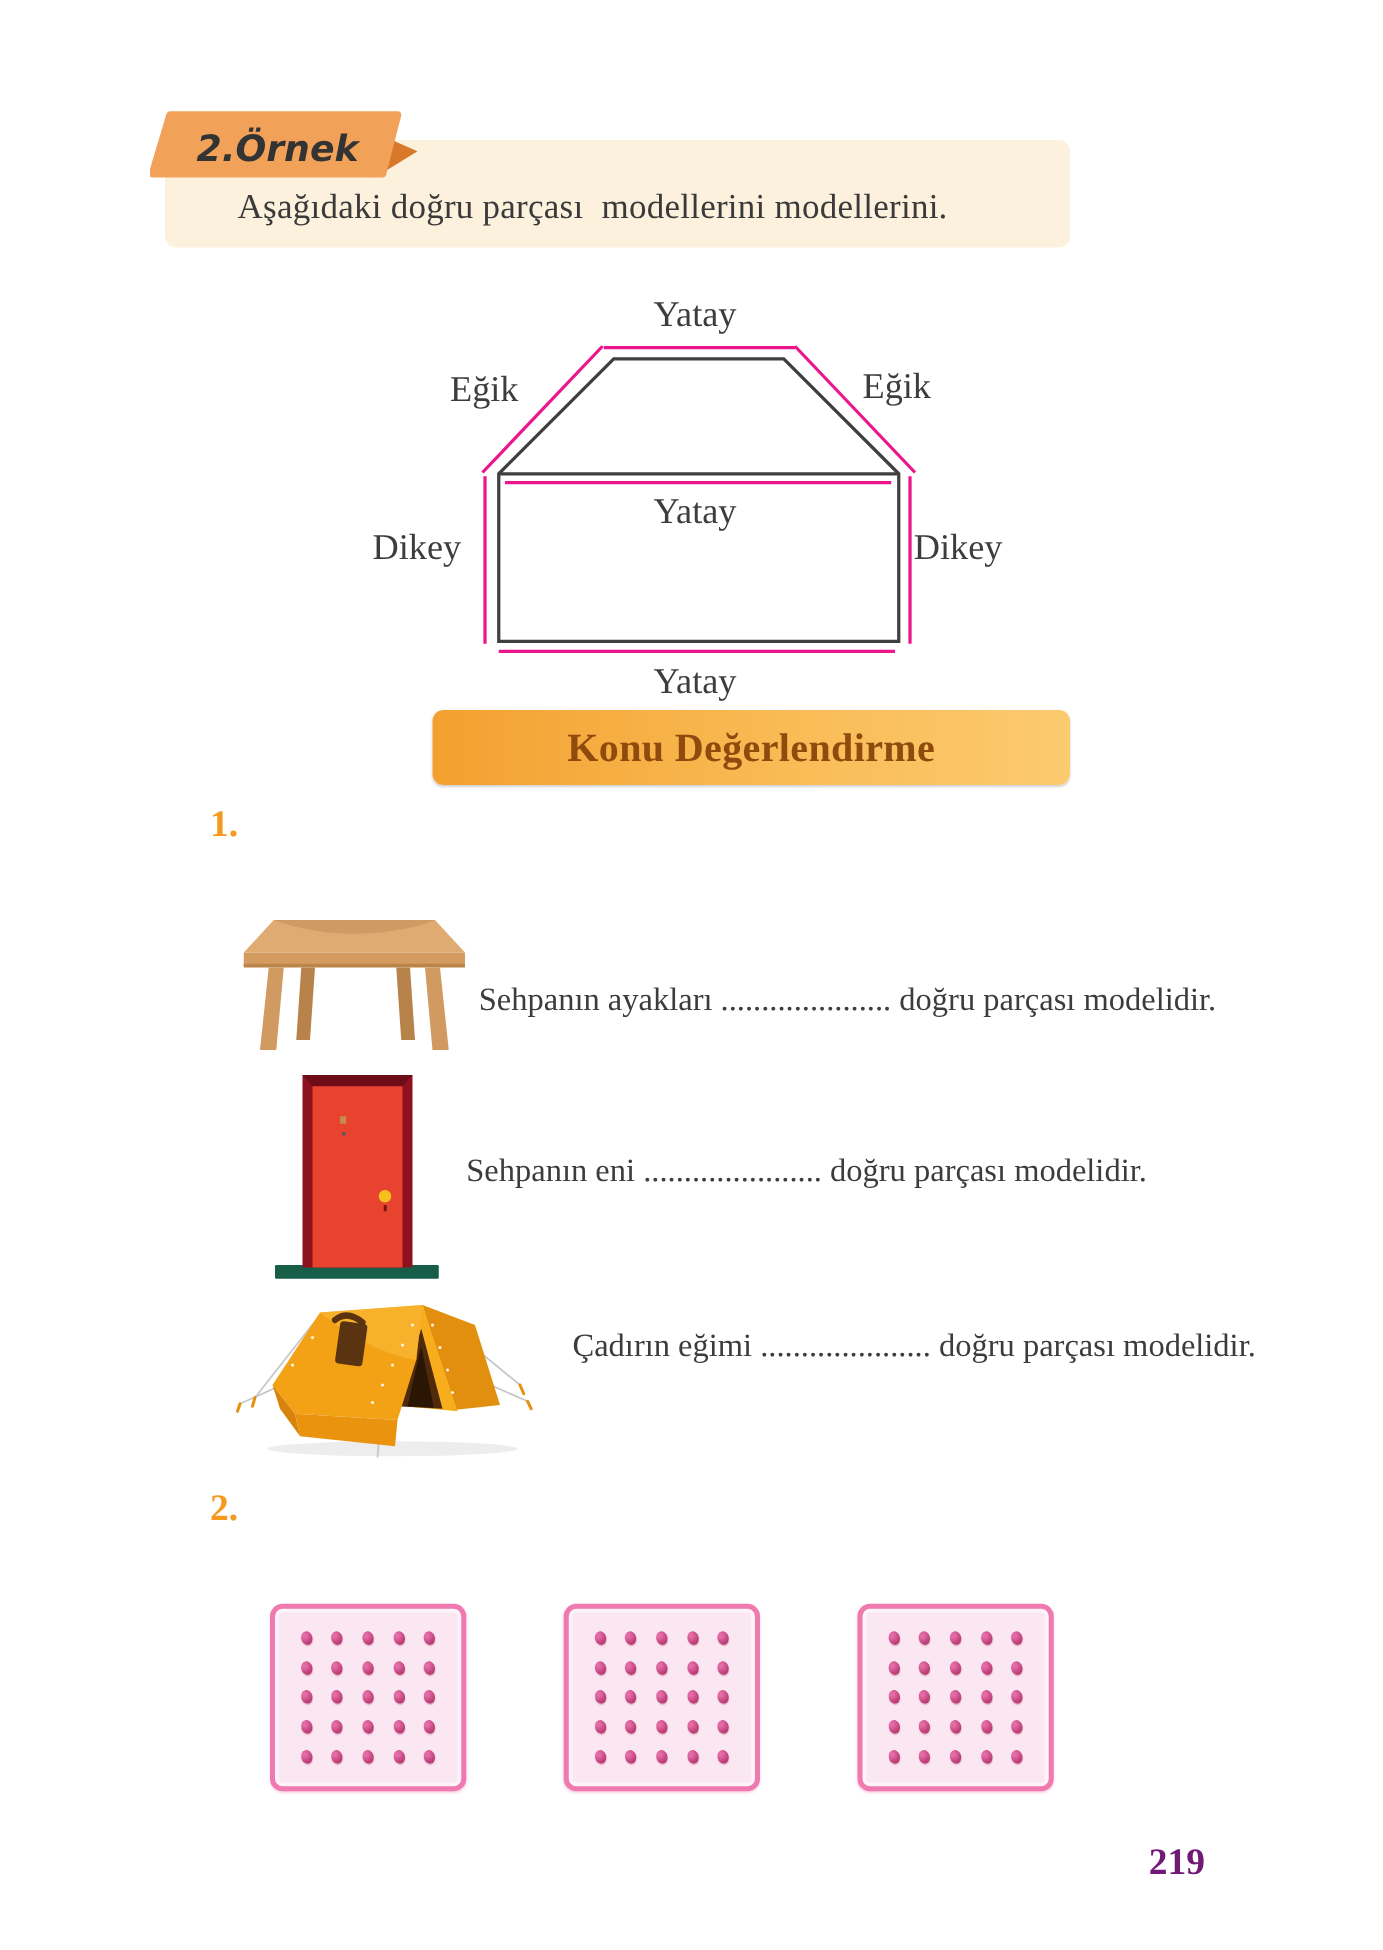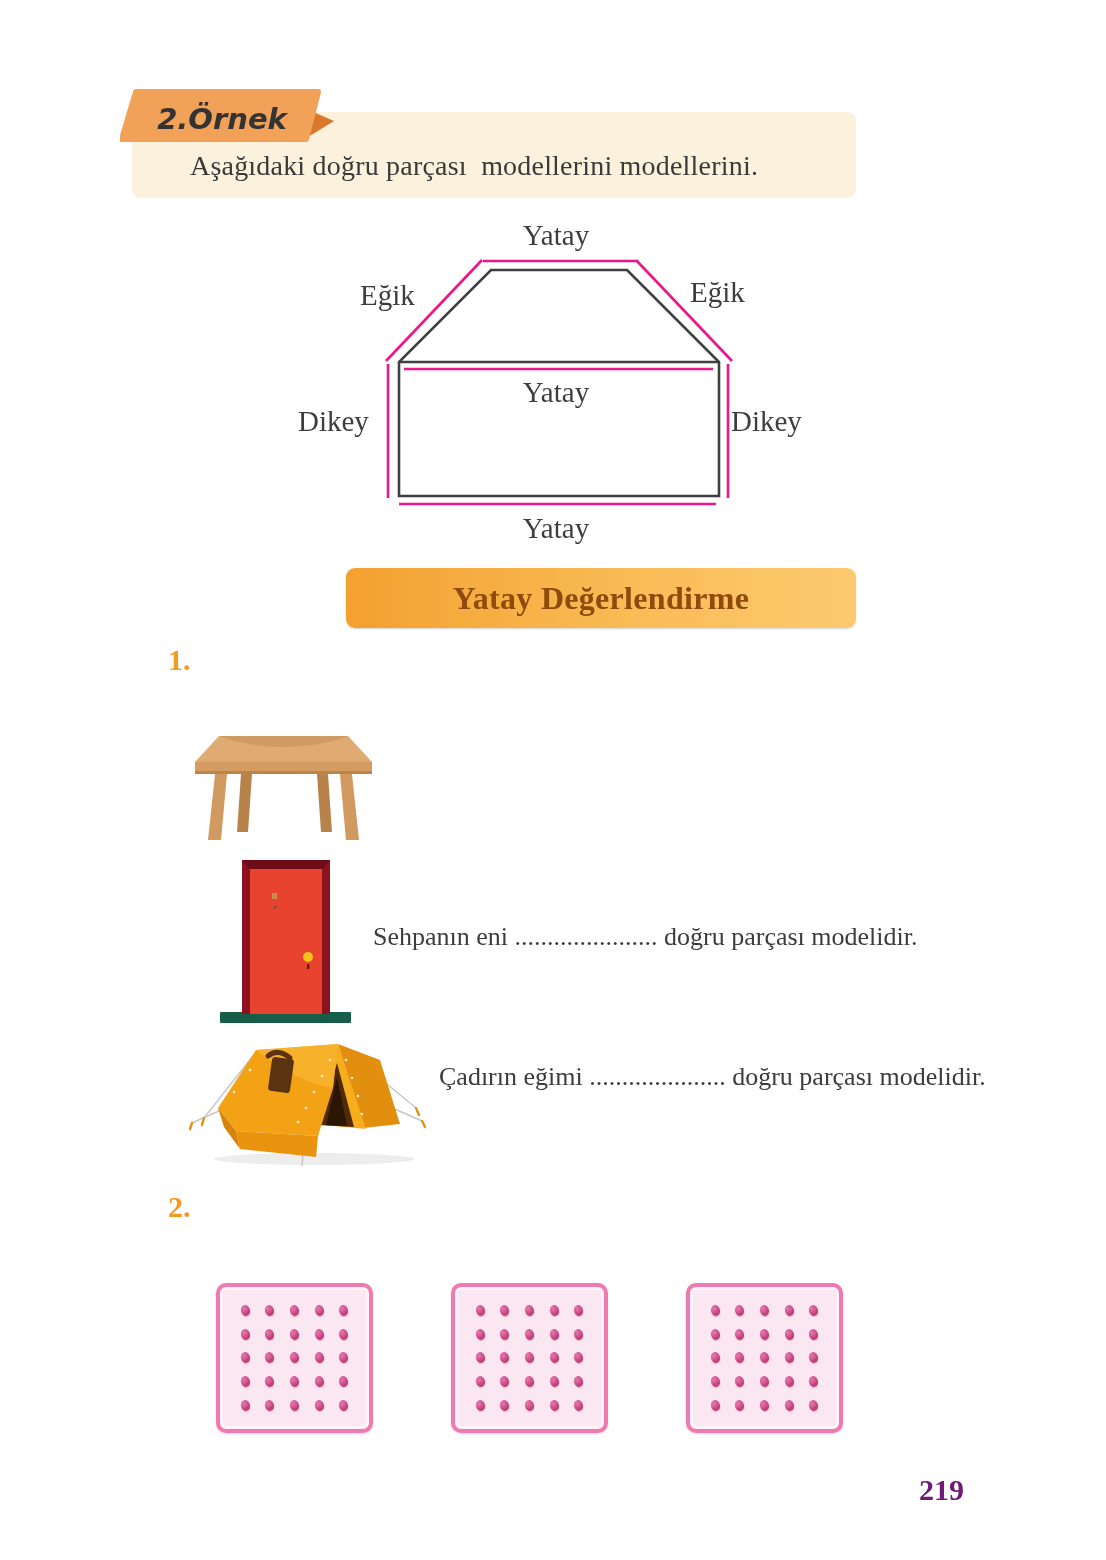"Yatay" .figure-wrap { top: 215px -> 232px }
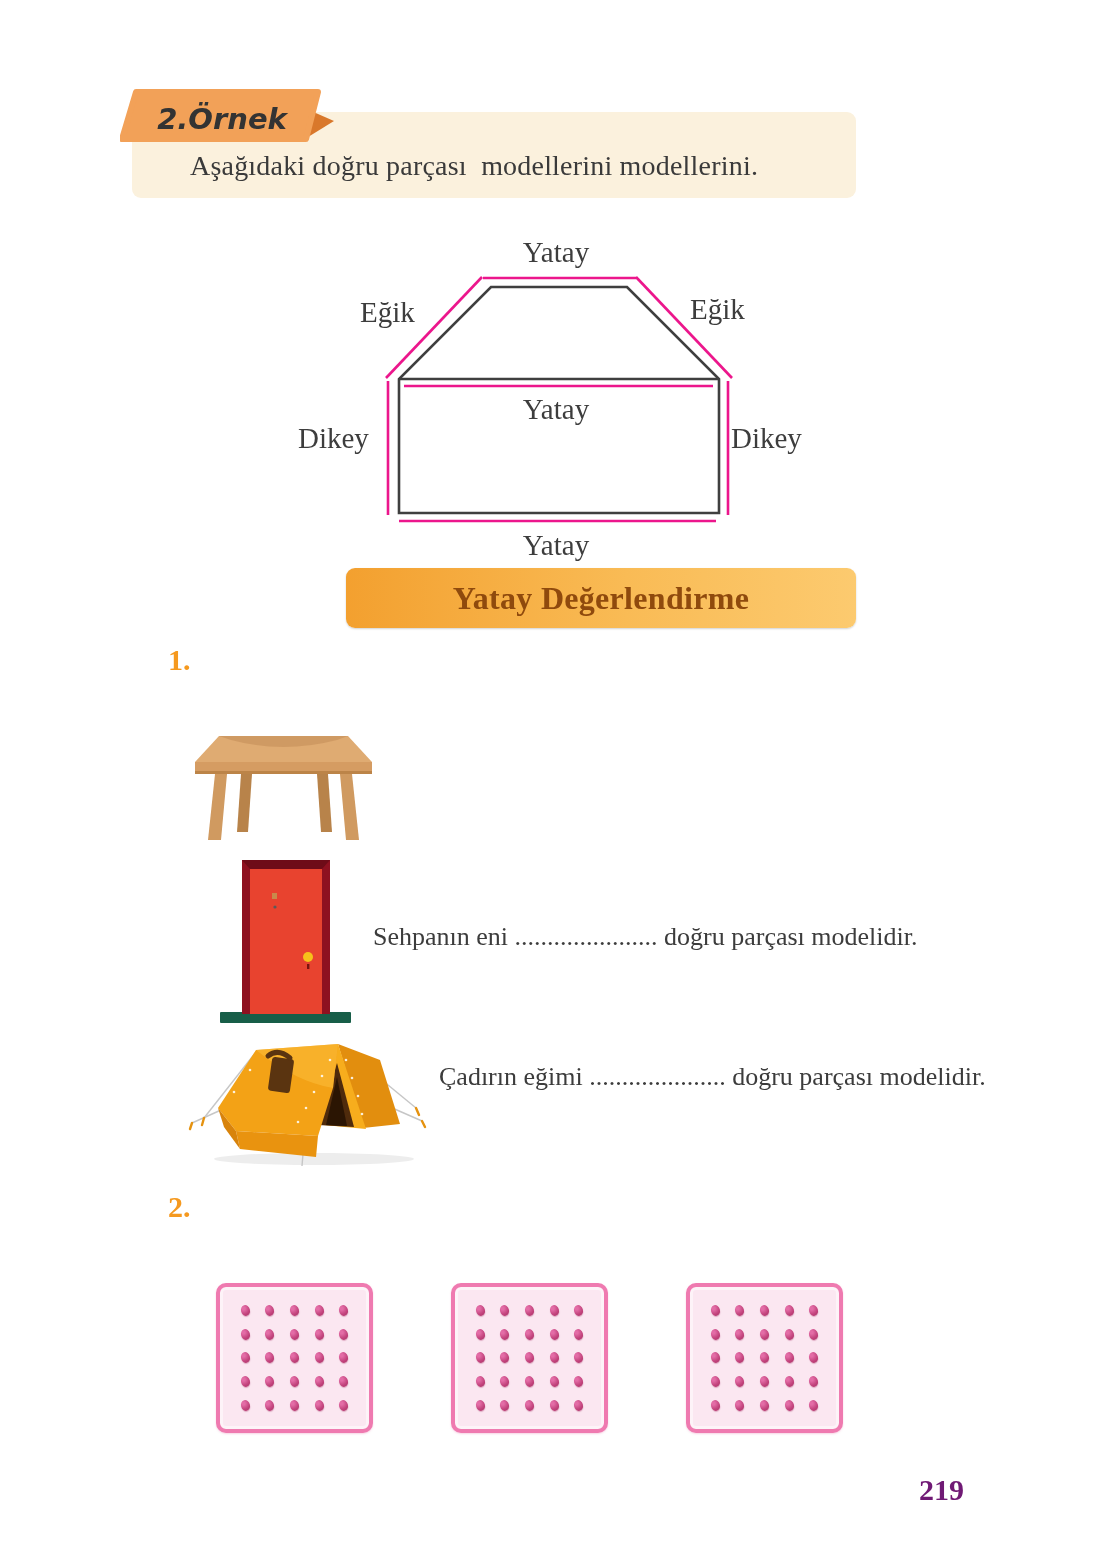"Yatay Değerlendirme" span { text: Yatay -> Konu }
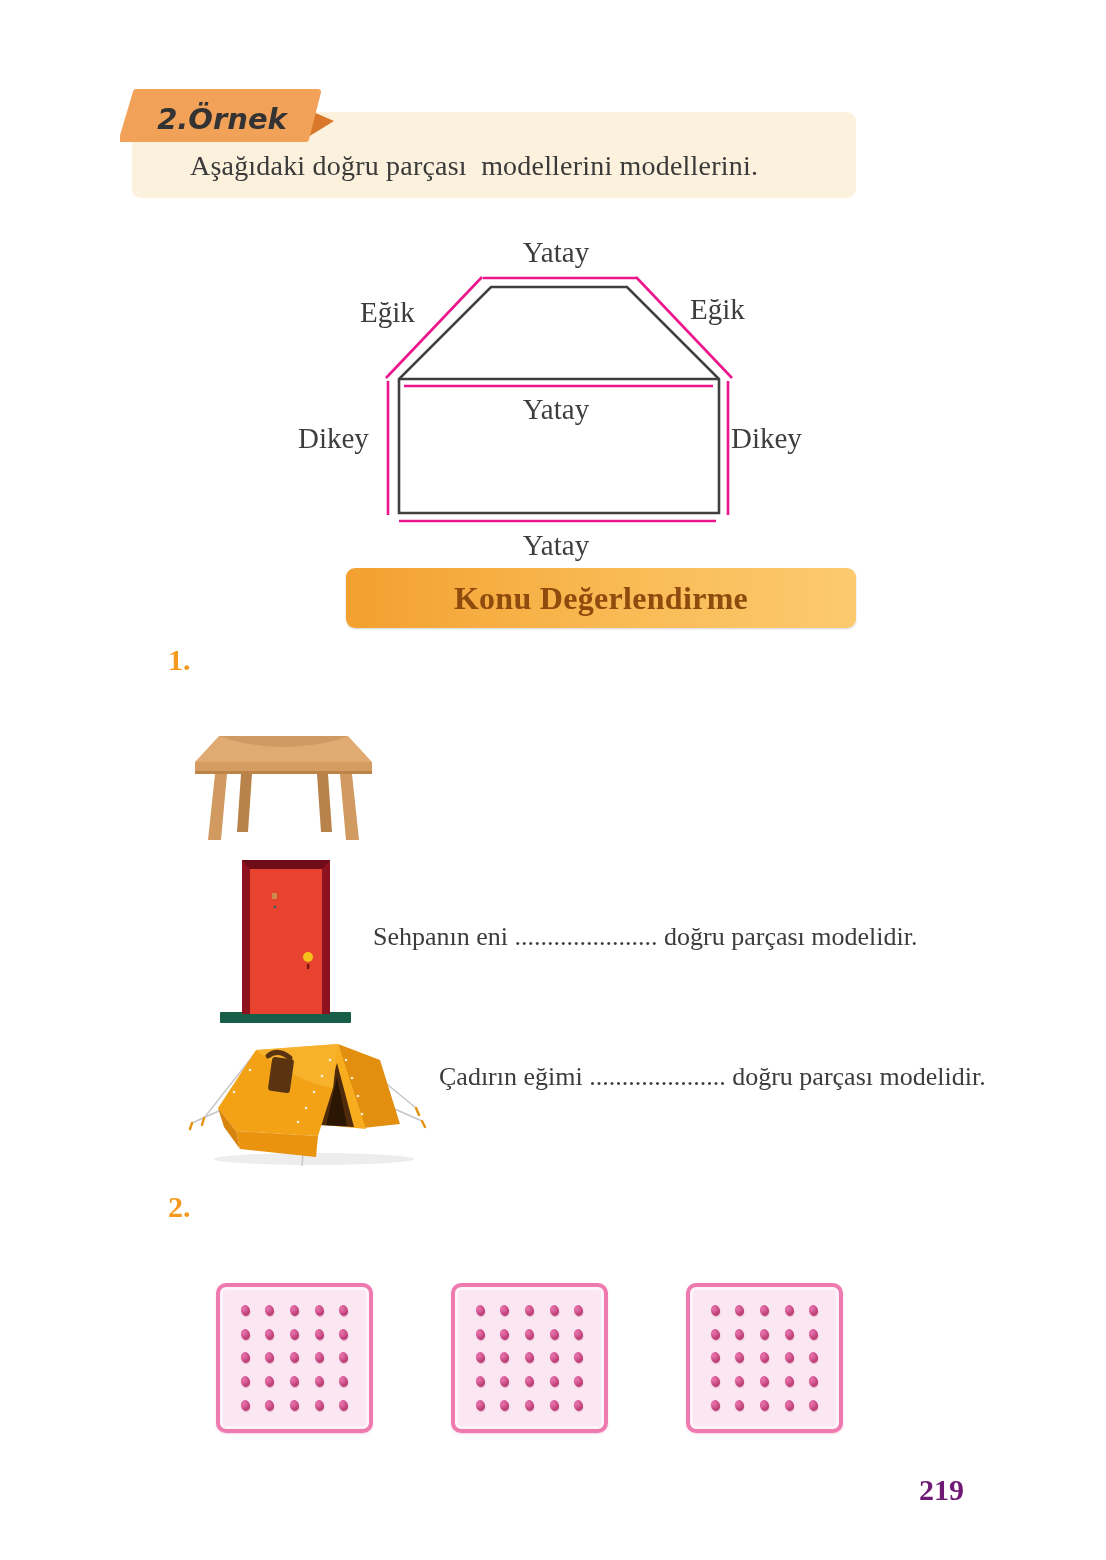"Sehpanın ayakları ....................." div.abs { html: none -> <div>Sehpanın ayakları ..................... doğru parçası modelidir.</div> }
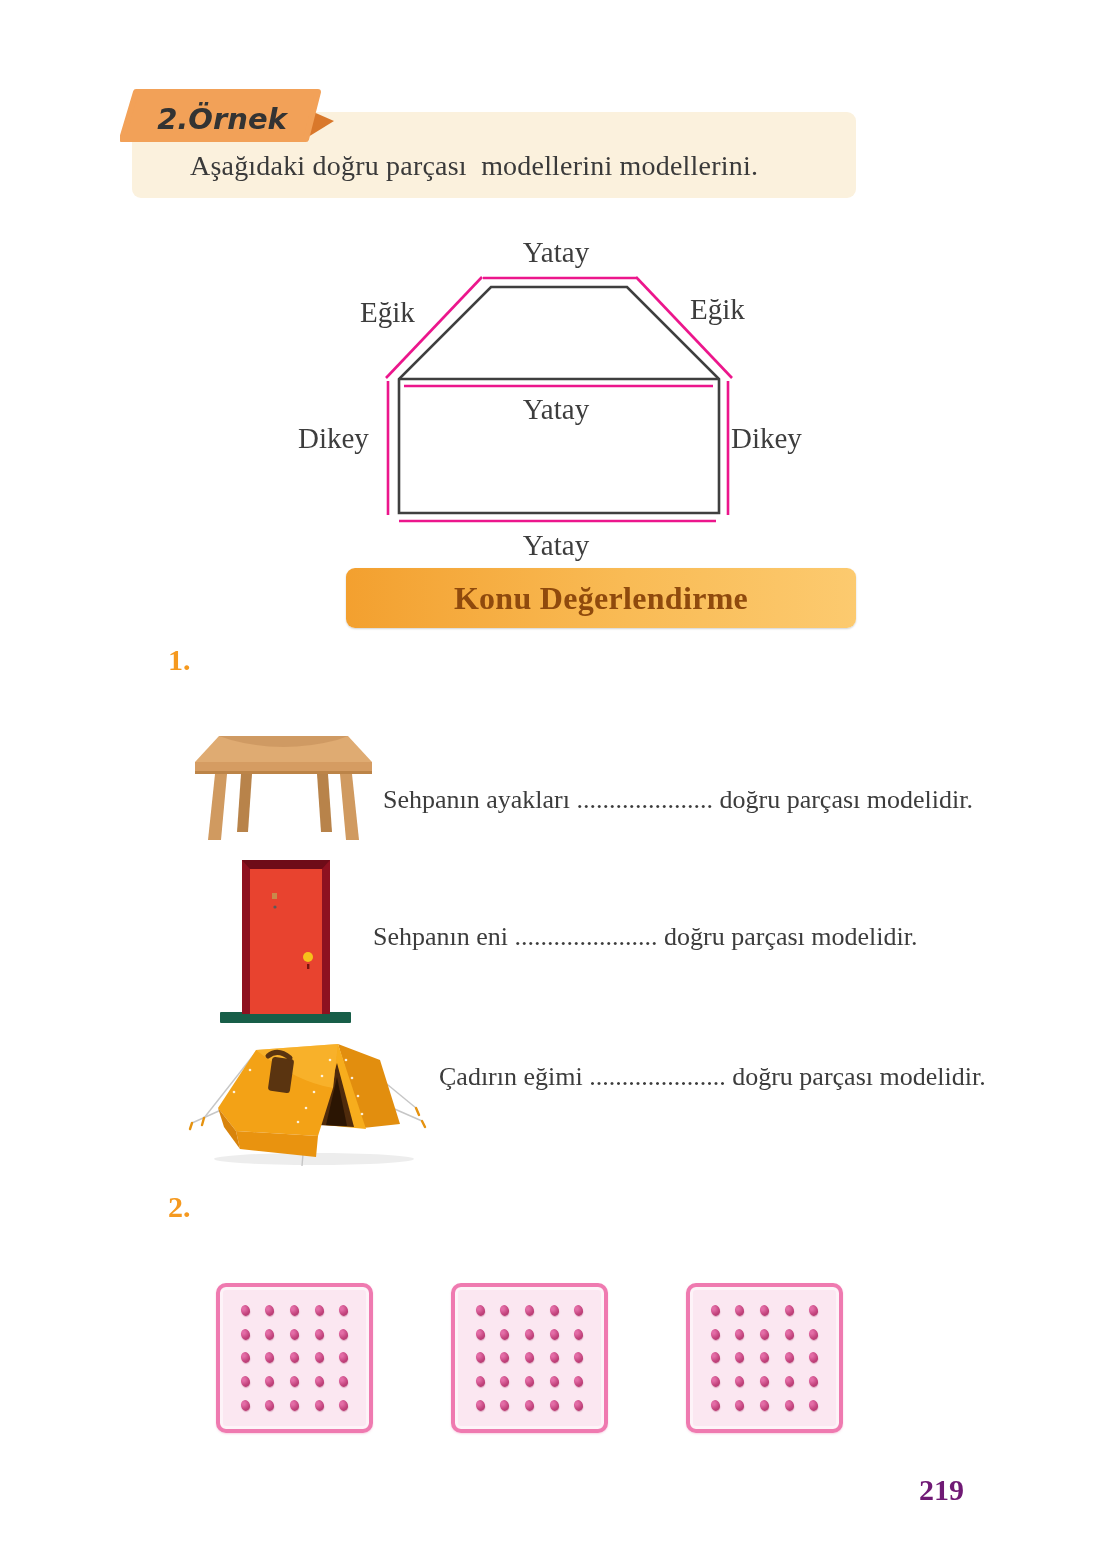"Çadırın eğimi ....................." div.abs { left: 393px -> 412px }
